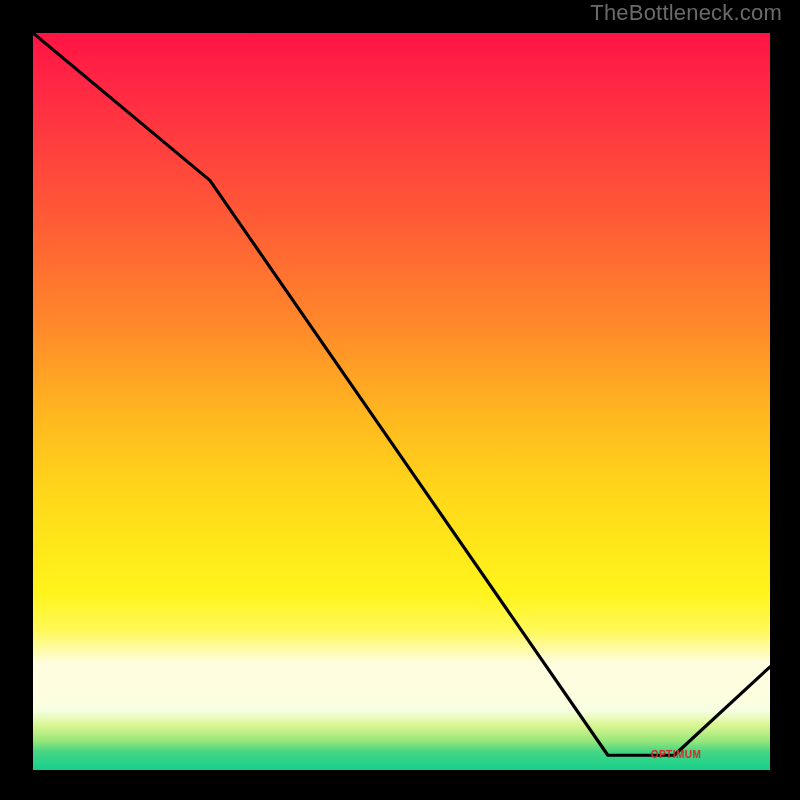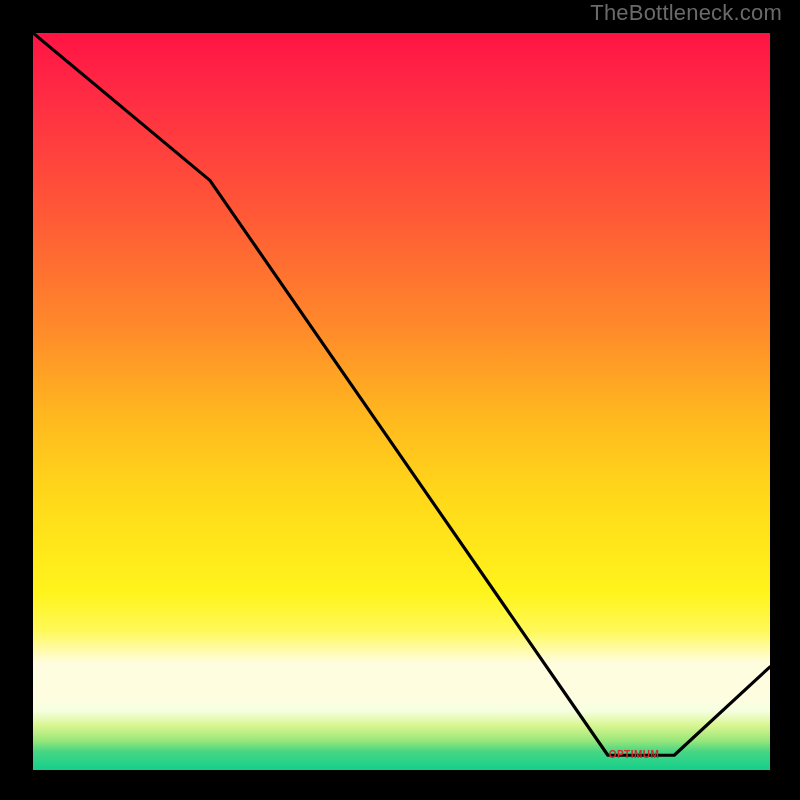"OPTIMUM" div.bottom-label { left: 601px -> 643px }
